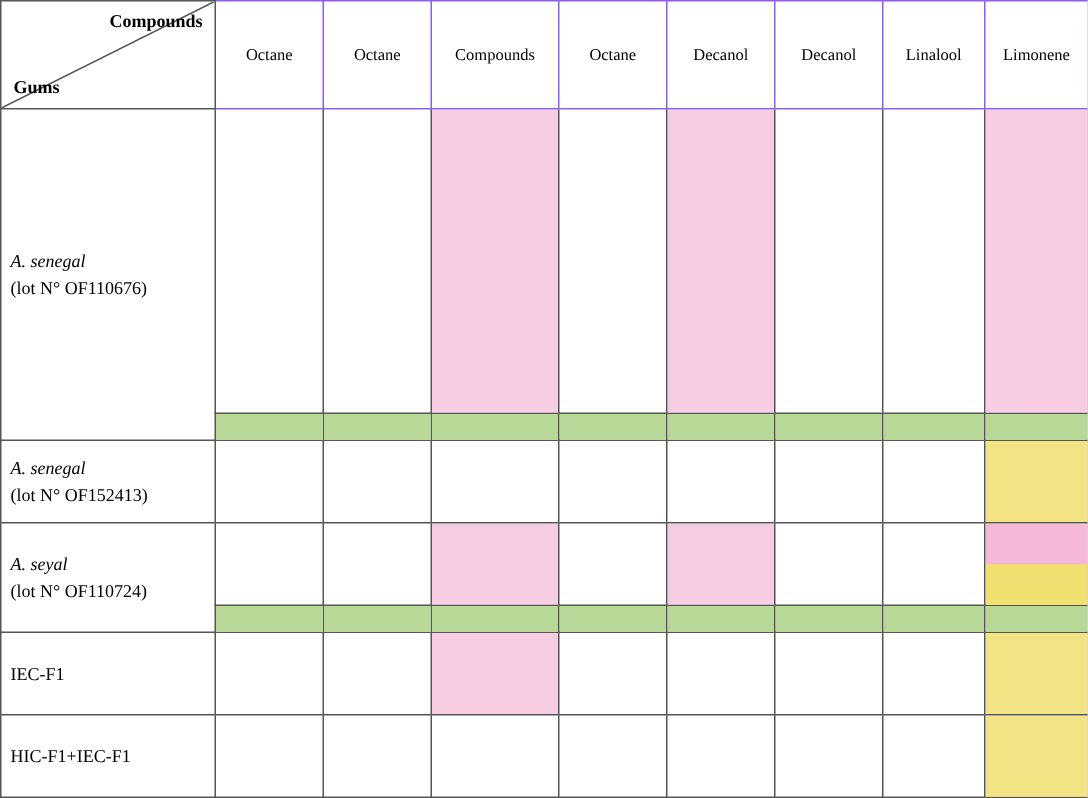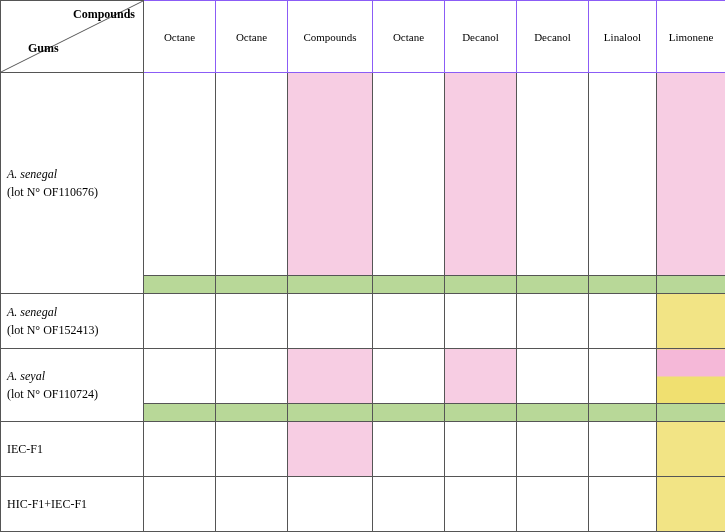"Gums" .label-gums { bottom: 16px -> 6px; margin-left: 19px -> none }
